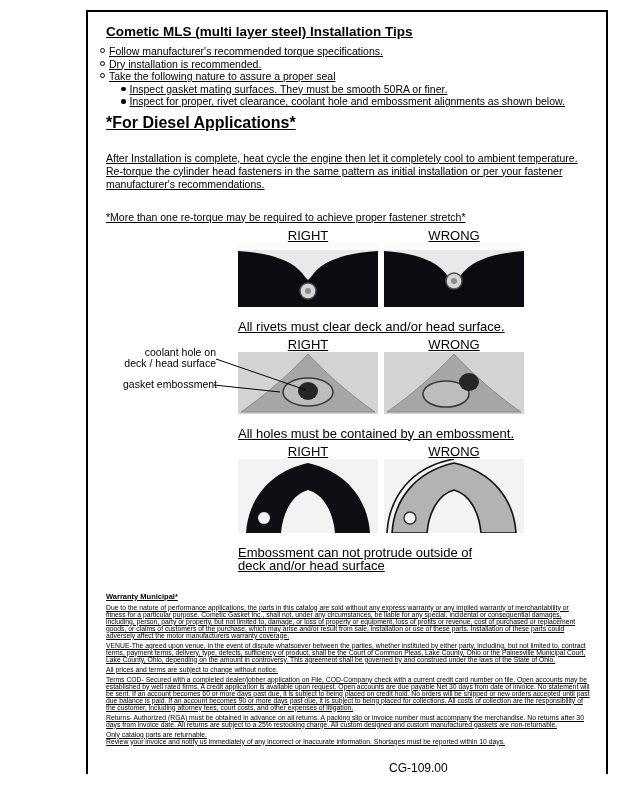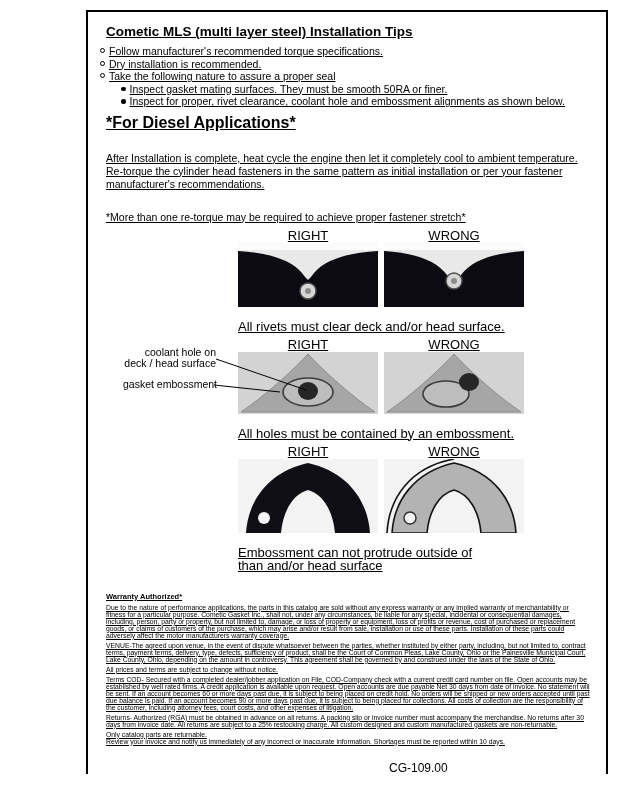"Embossment can not protrude outside" div.fig-caption { text: than -> deck }
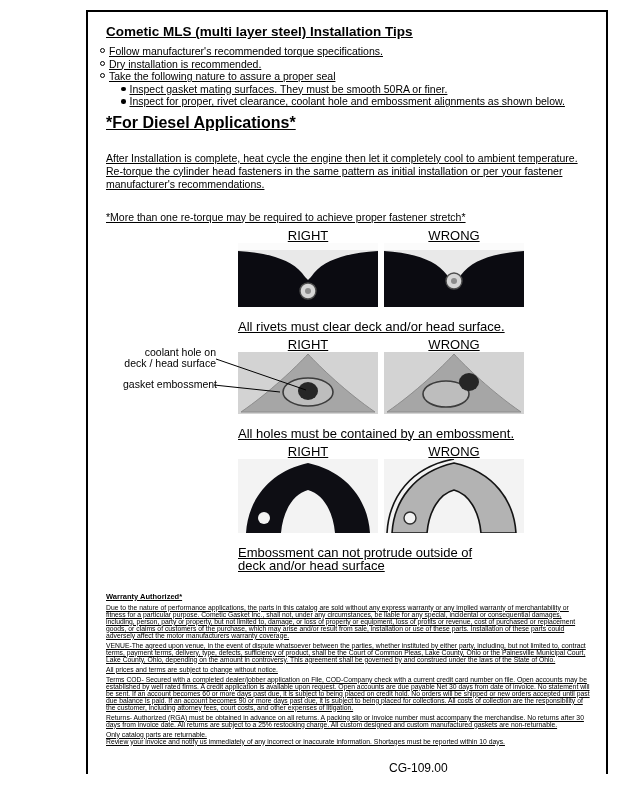"Warranty Authorized*" div.disc-h { text: Authorized -> Municipal }
